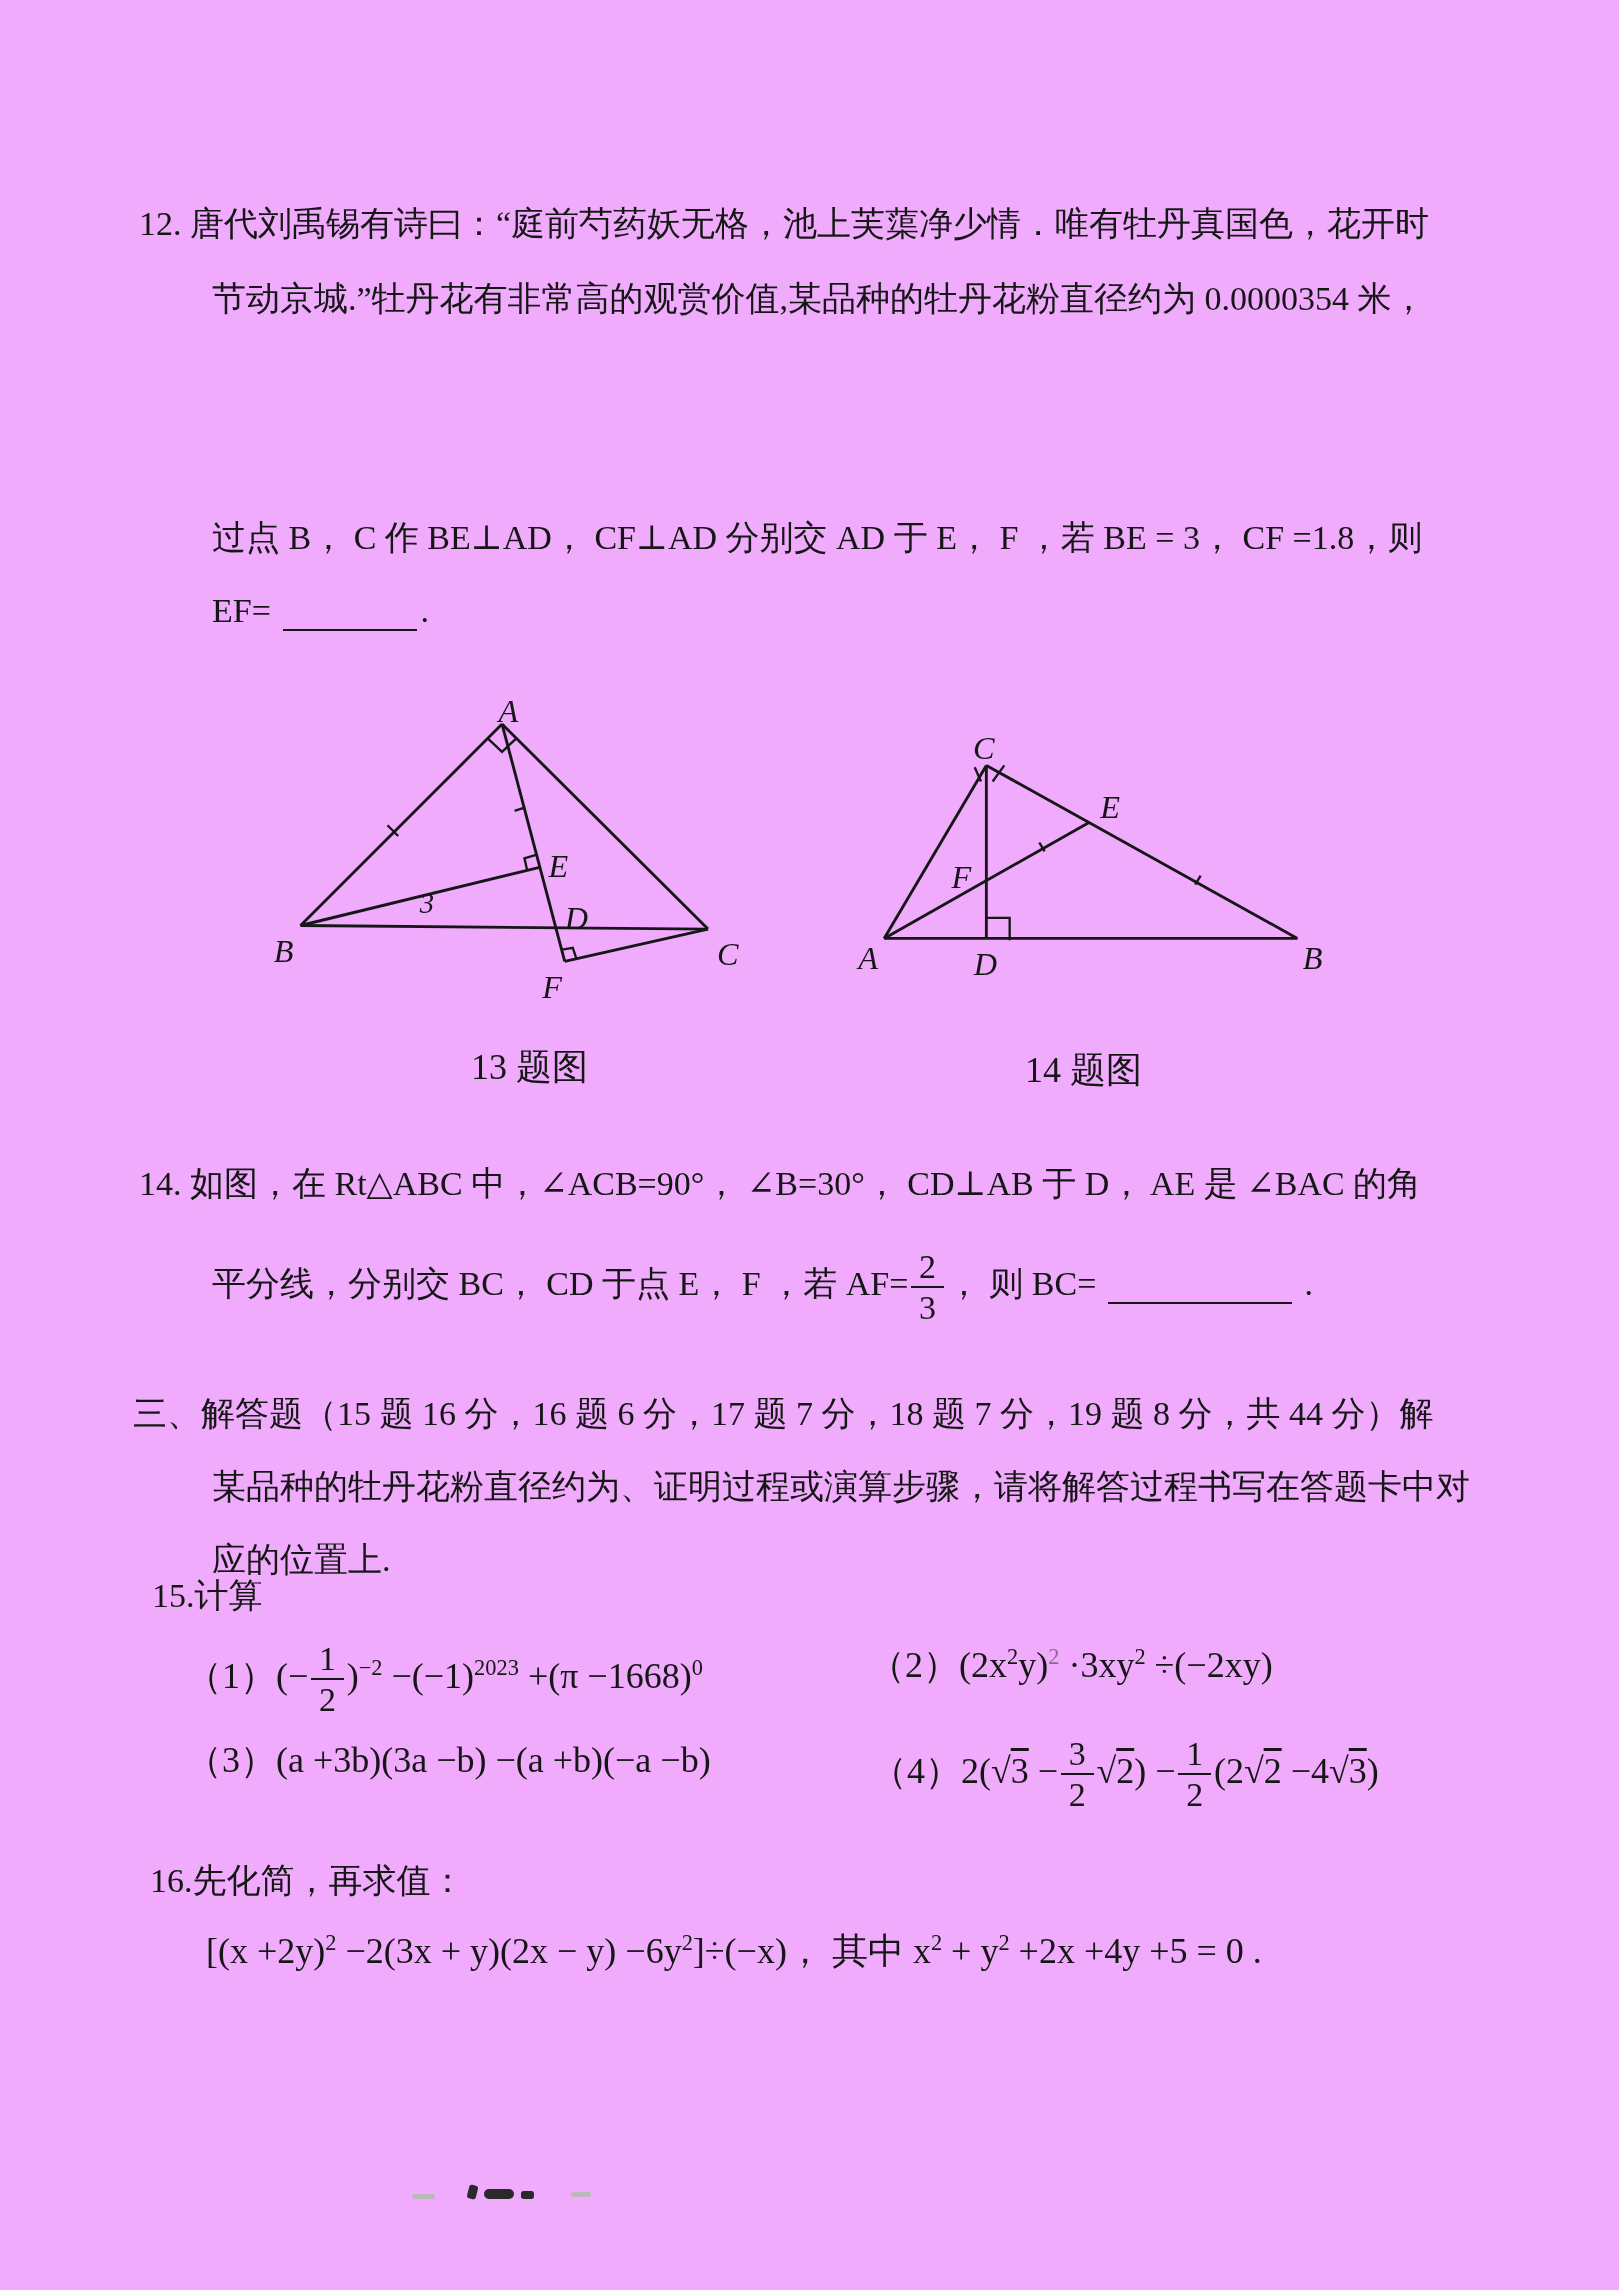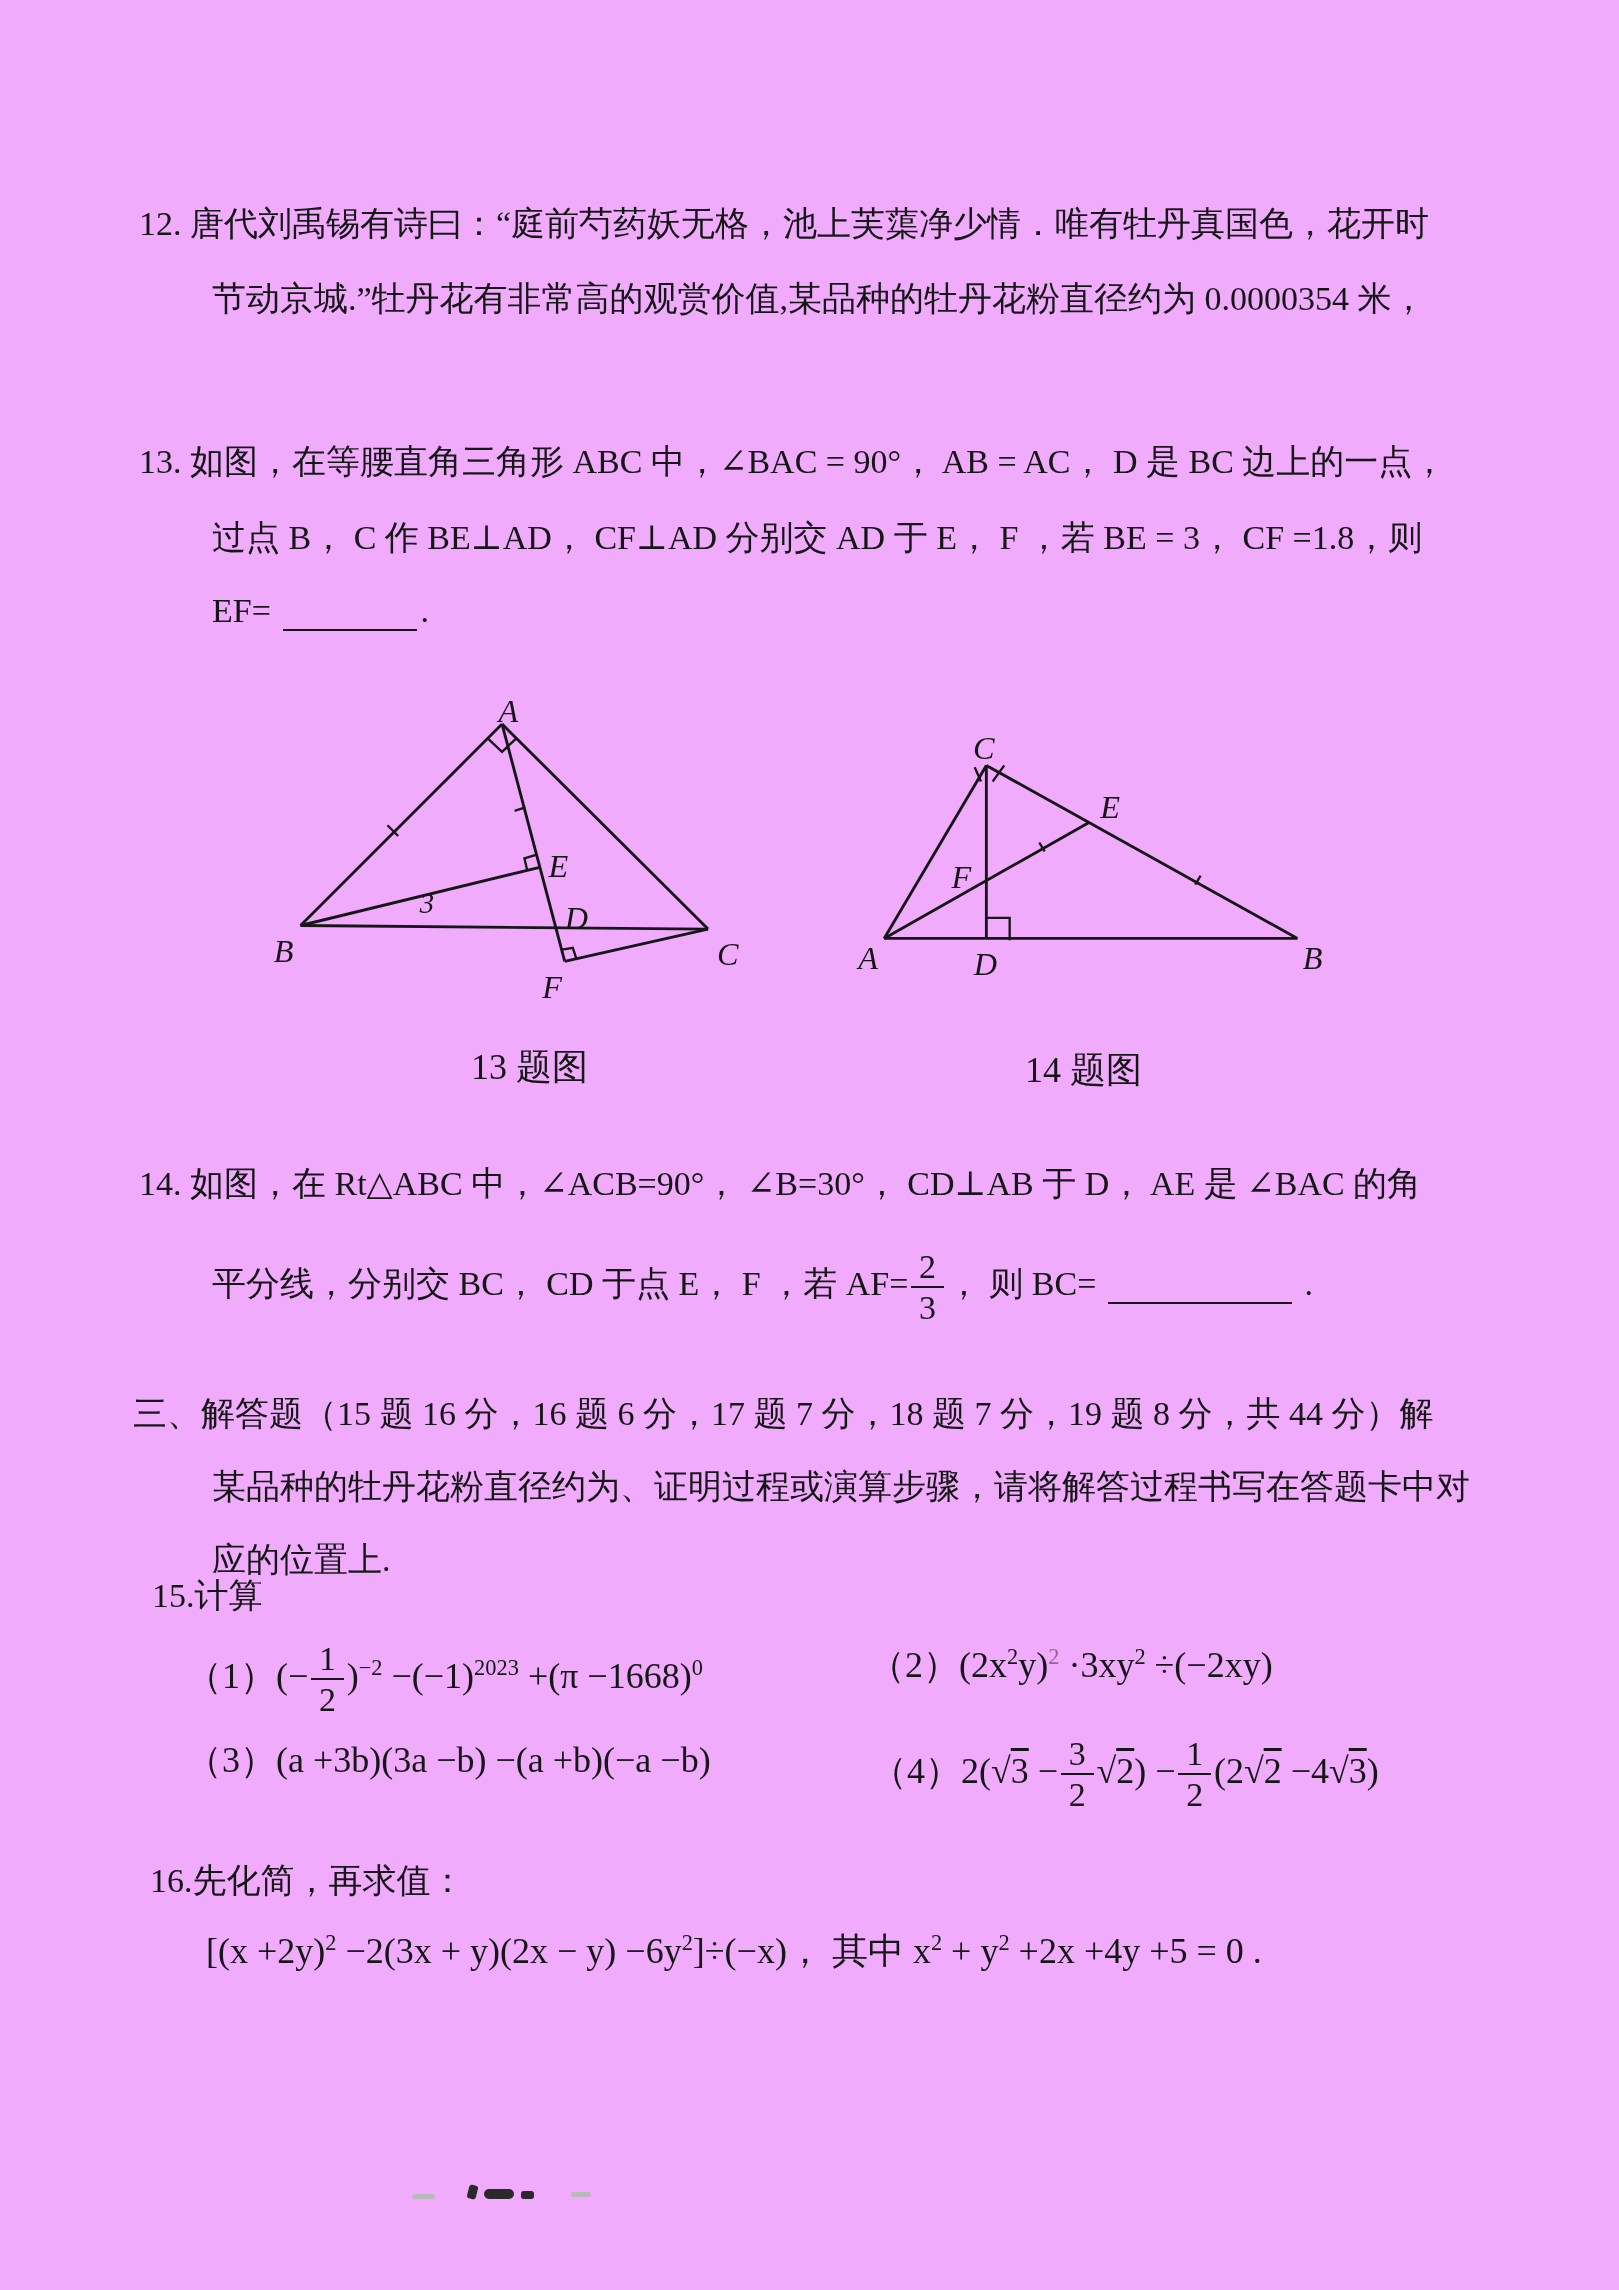"13. 如图，在等腰直角三角形 ABC 中，∠BAC =" div.tline { html: <div>13. 如图，在等腰直角三角形 ABC 中，∠BAC = 90°， AB = AC， D 是 BC 边上的一点，</div> -> none }
